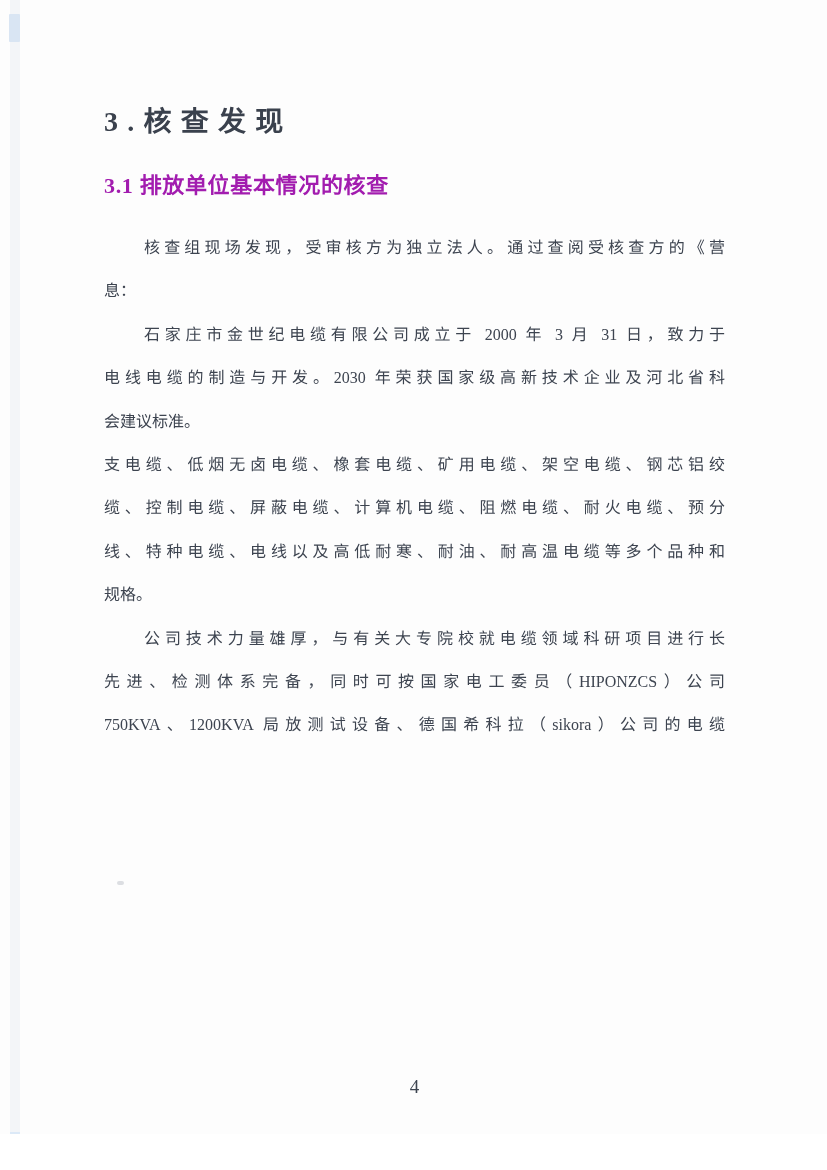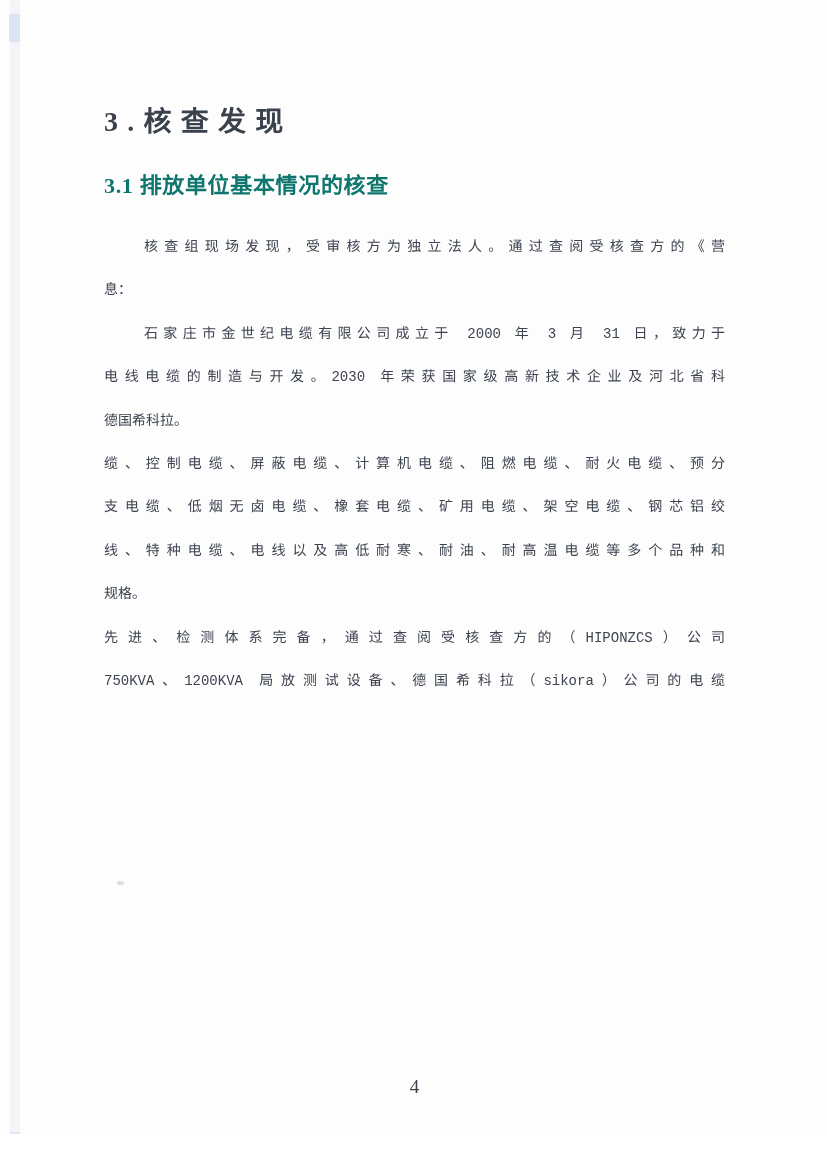"3.1 排放单位基本情况的核查" h2.subsec { color: #0f766e -> #a21caf }
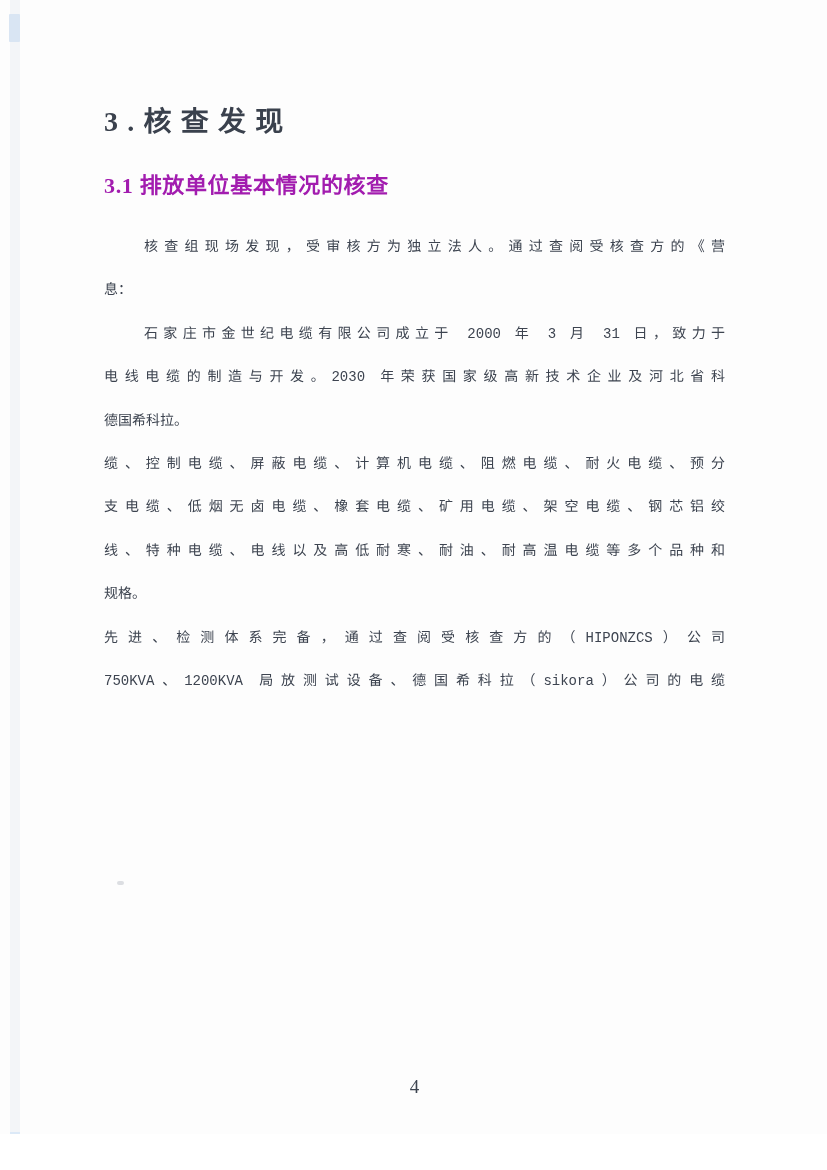"核查组现场发现，受审核方为独立法人。通过查阅受核查方的《营" .body-text { font-family: Liberation Mono, monospace -> none; font-size: 14px -> 16px }
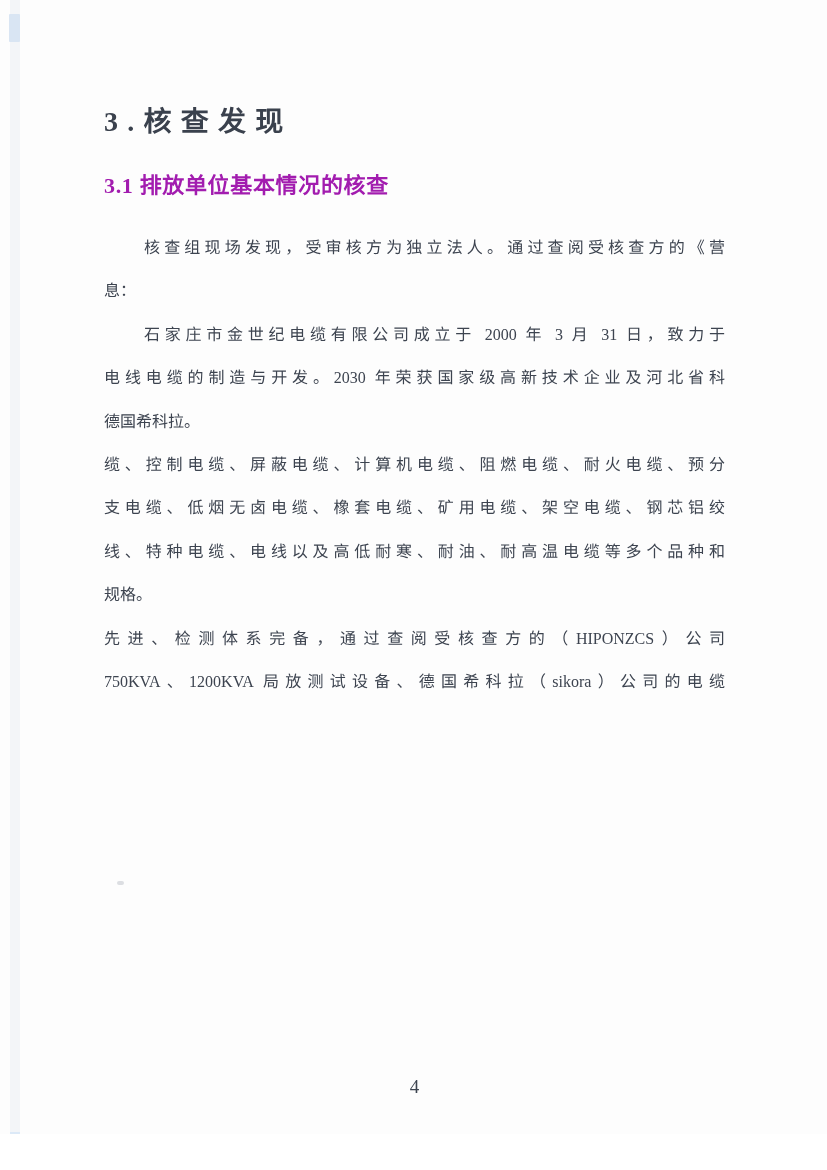"德国希科拉。" div.line { text: 德国希科拉 -> 会建议标准 }
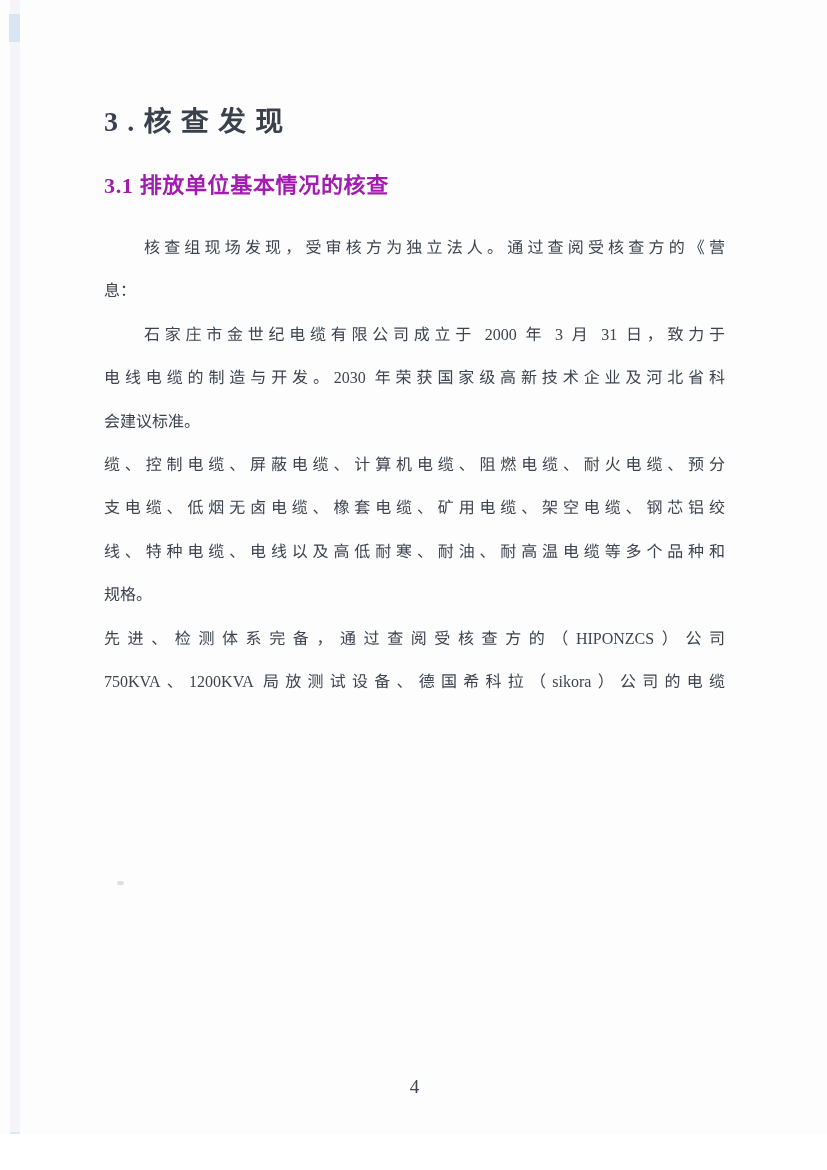"缆、控制电缆、屏蔽电缆、计算机电缆、阻燃电缆、耐火电缆、预分" div.line { order: before "支电缆、低烟无卤电缆、橡套电缆、矿用电缆、架空电缆、钢芯铝绞" -> after "支电缆、低烟无卤电缆、橡套电缆、矿用电缆、架空电缆、钢芯铝绞" }
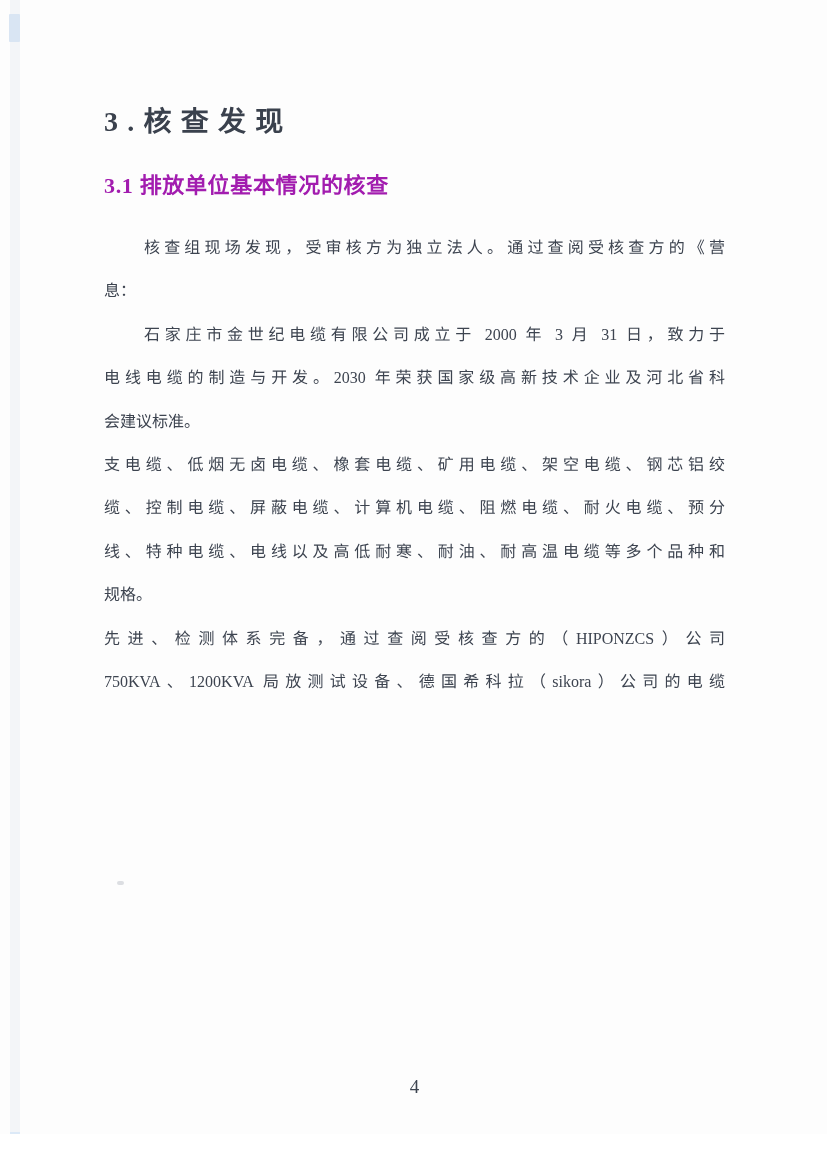"公司技术力量雄厚，与有关大专院校就电缆领域科研项目进行长" div.line { html: none -> <div>公司技术力量雄厚，与有关大专院校就电缆领域科研项目进行长</div> }
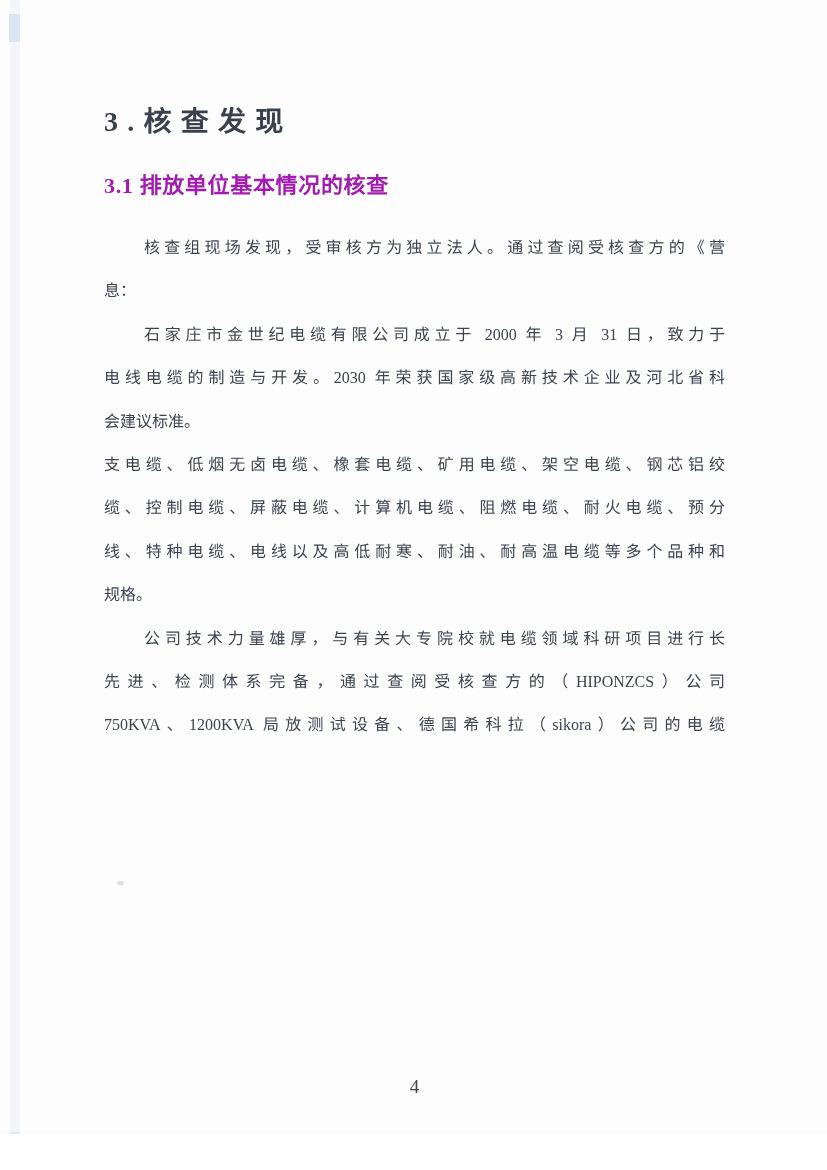"先进、检测体系完备，通过查阅受核查方的（HIPONZCS）公司" div.line { text: 通过查阅受核查方的 -> 同时可按国家电工委员 }
